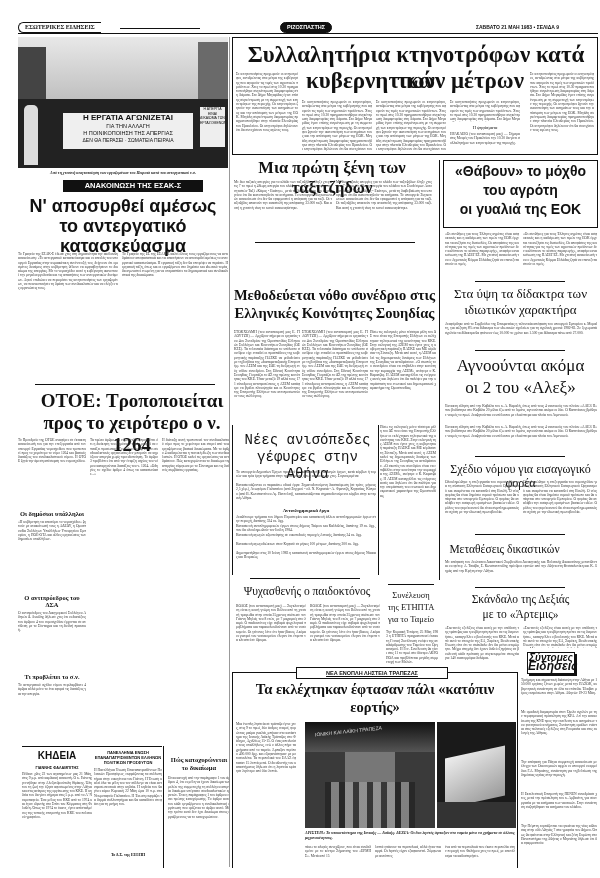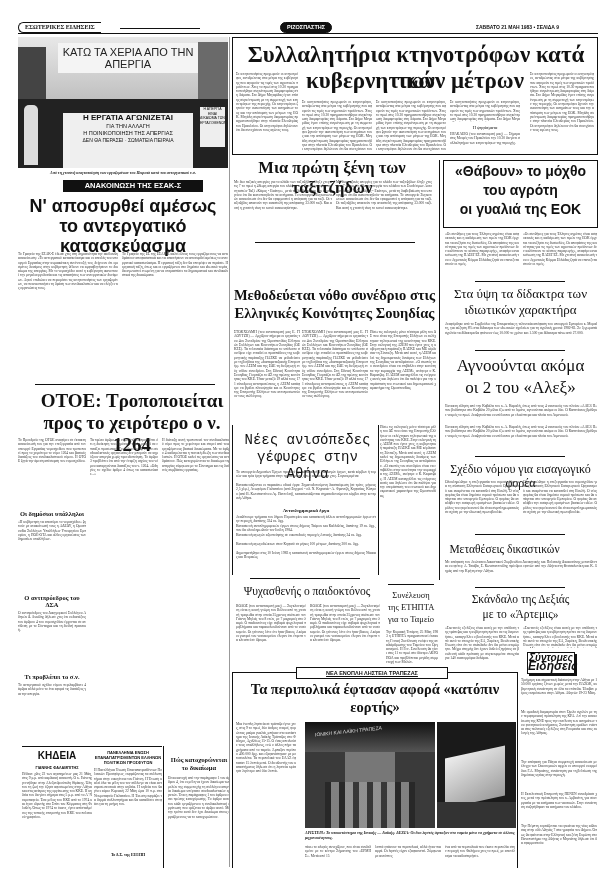"ΚΑΤΩ ΤΑ ΧΕΡΙΑ ΑΠΟ ΤΗΝ" div.abs { html: <div>ΚΑΤΩ ΤΑ ΧΕΡΙΑ ΑΠΟ ΤΗΝ ΑΠΕΡΓΙΑ</div> -> none }
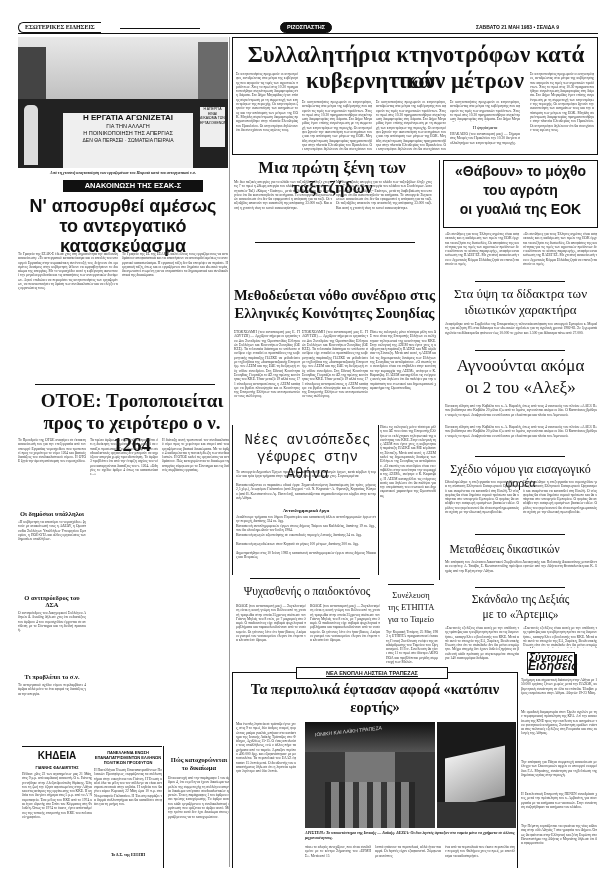"Η ΕΡΓΑΤΙΑ ΑΓΩΝΙΖΕΤΑΙ" div.abs { height: 60px -> 36px }
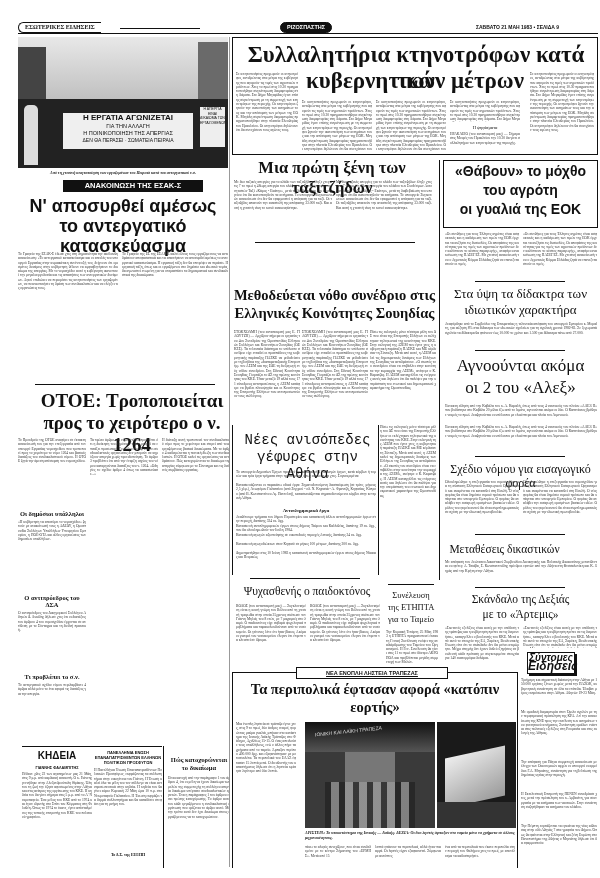"Τα περιπολικά έφτασαν αφορά «κατόπιν" div.h-serif { text: περιπολικά έφτασαν αφορά -> εκλέχτηκαν έφτασαν πάλι }
